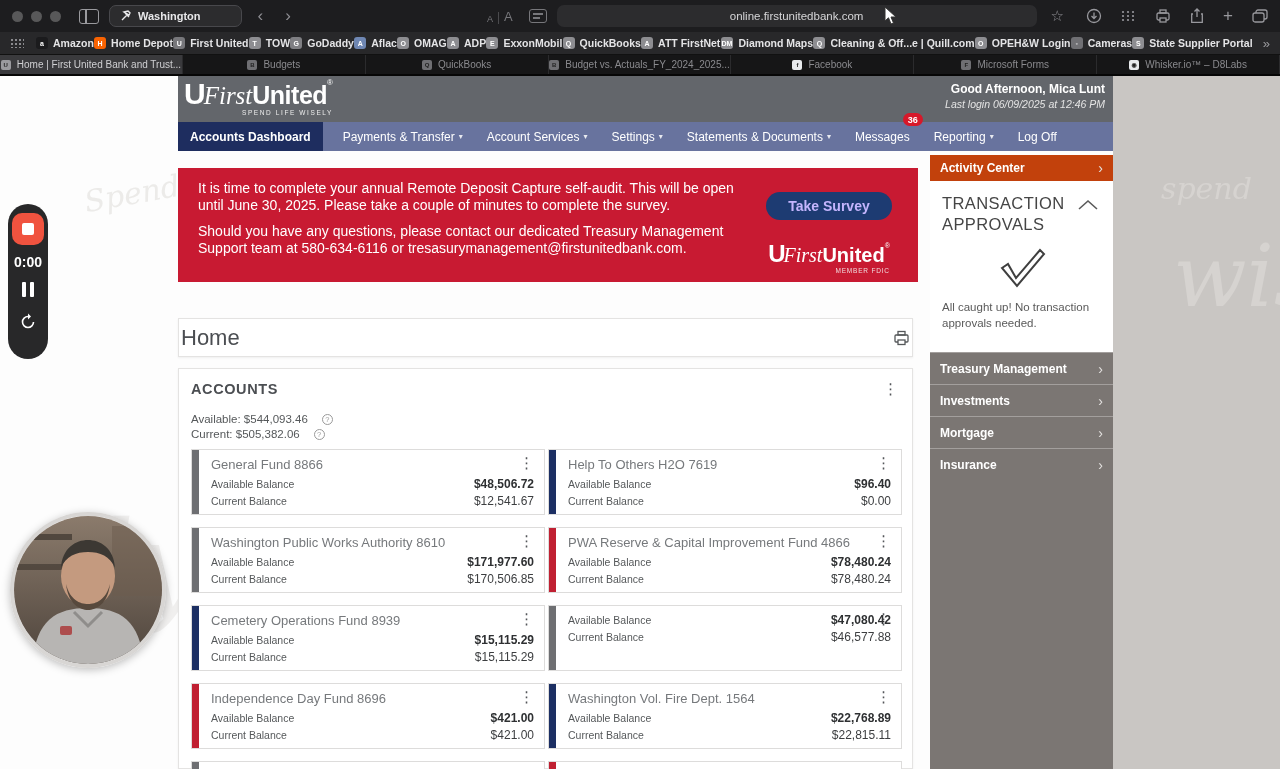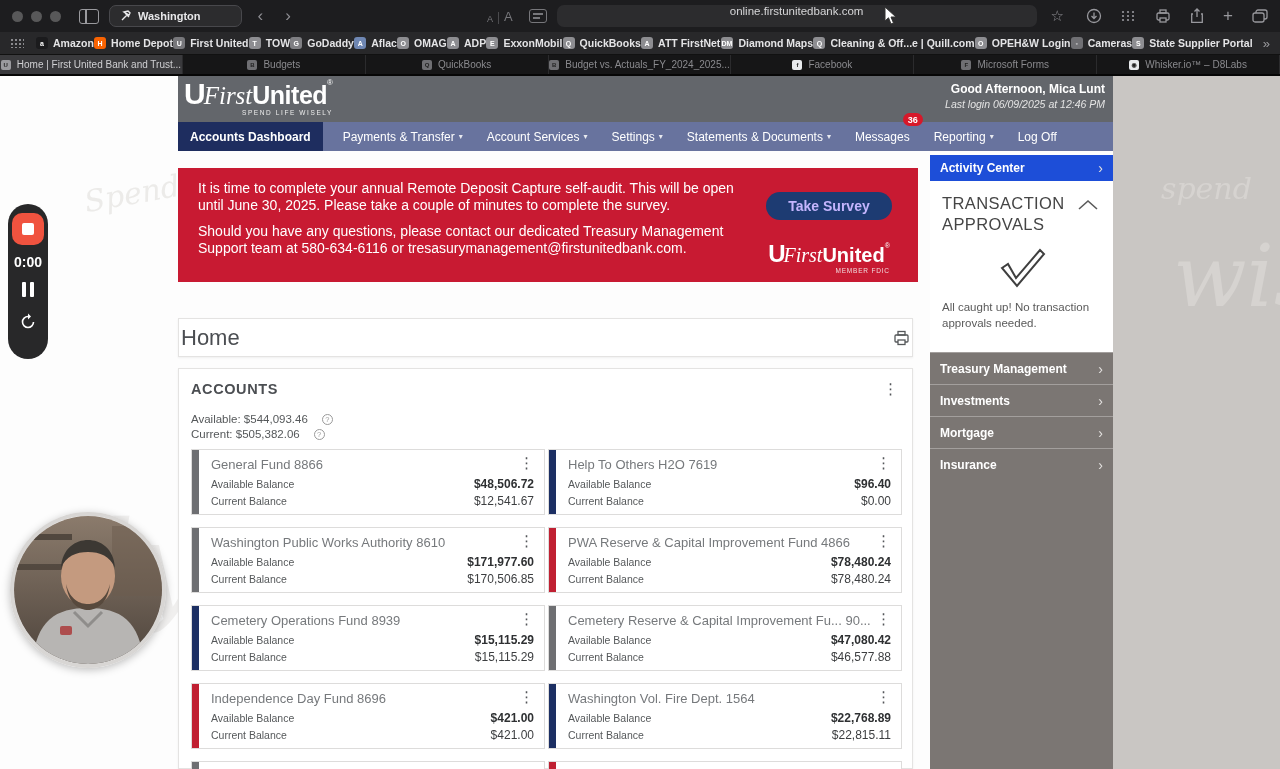"online.firstunitedbank.com" .urlbar { align-items: flex-start -> center }
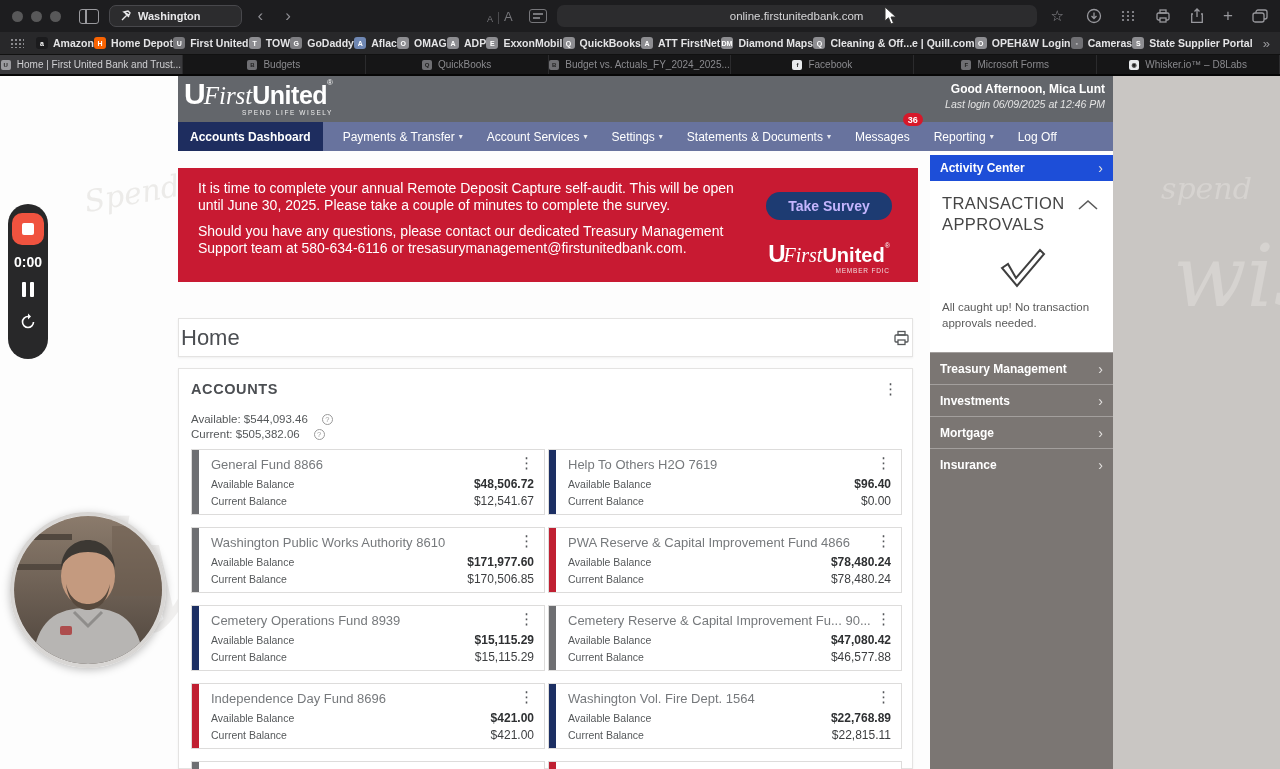"Activity Center" .side-bar.activity { background: #1d4ed8 -> #c2410c }
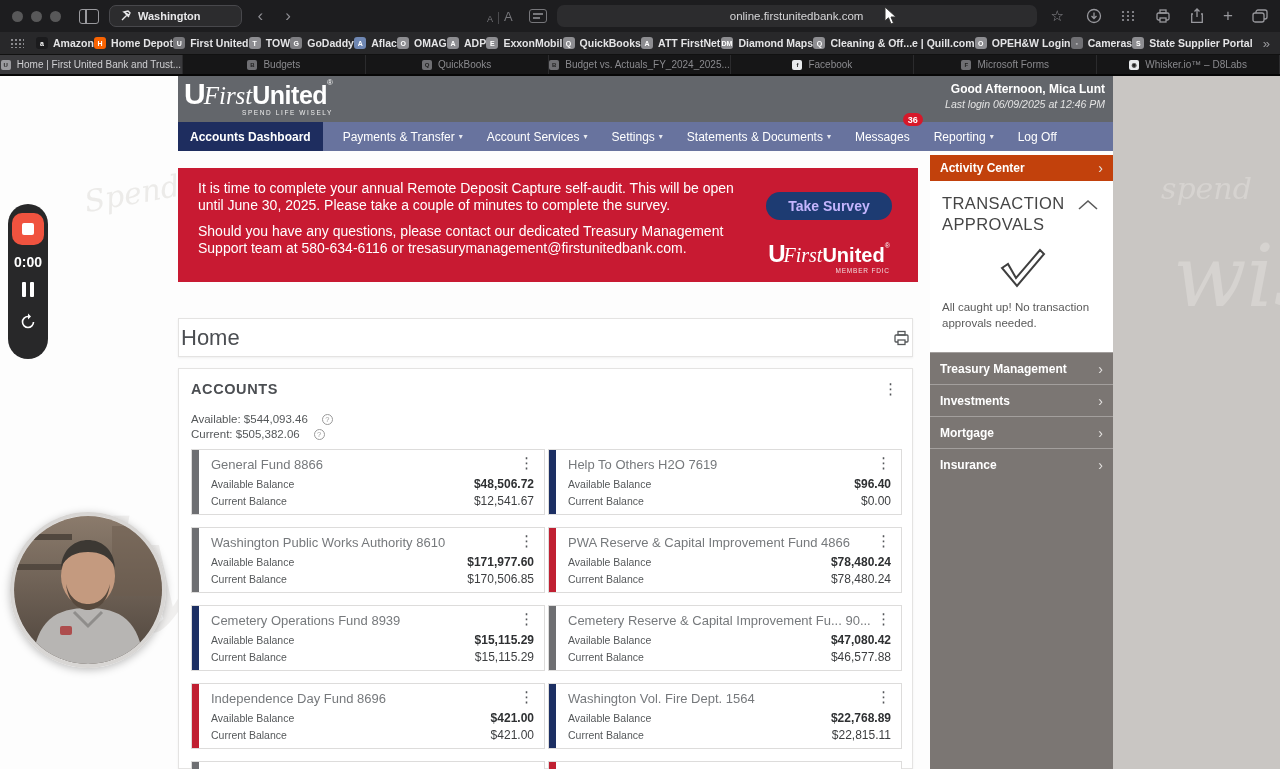"Cemetery Reserve & Capital Improvement" div.acct-name { html: <div>Cemetery Reserve &amp; Capital Improvement Fu... 90...</div> -> none }
